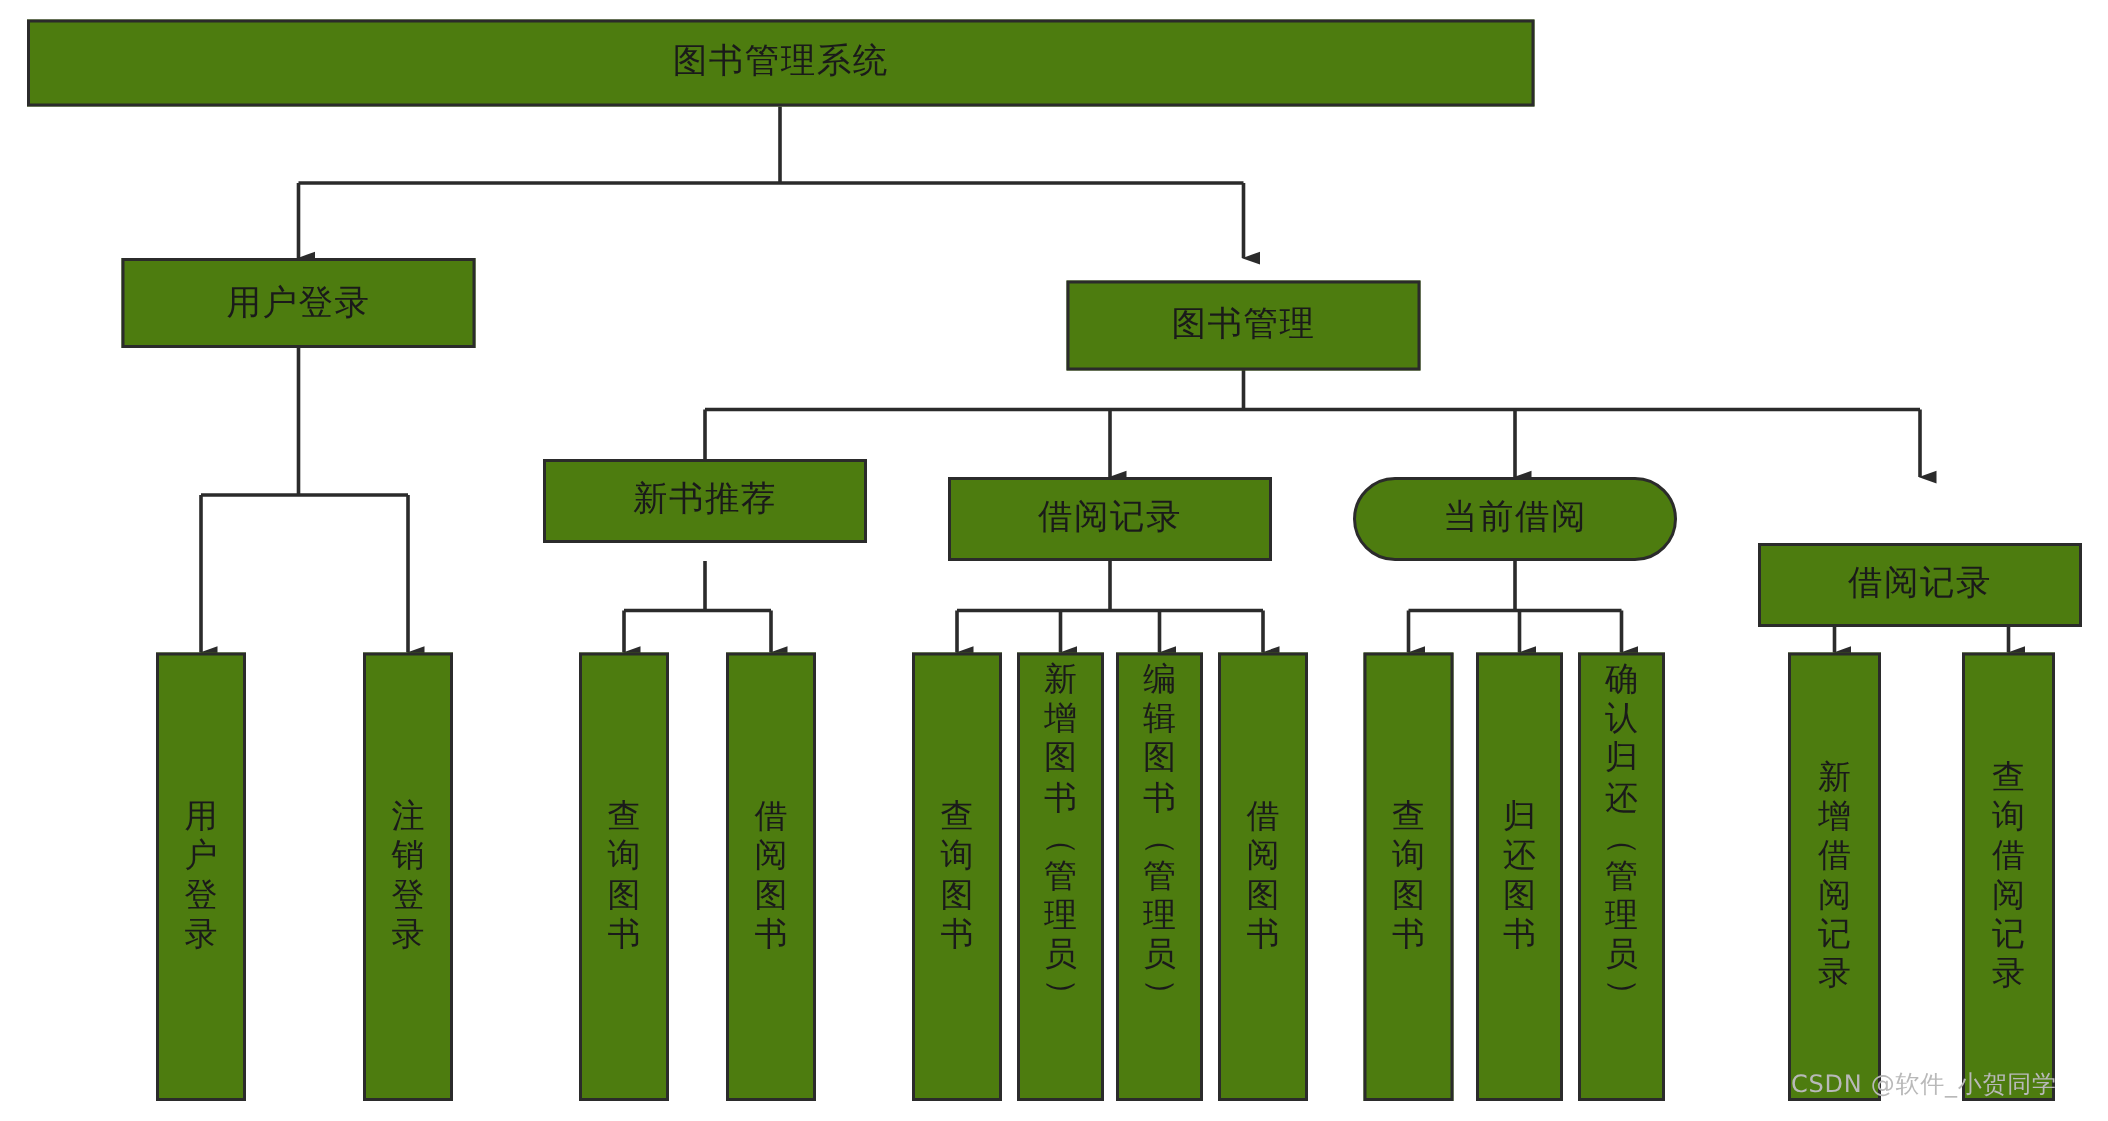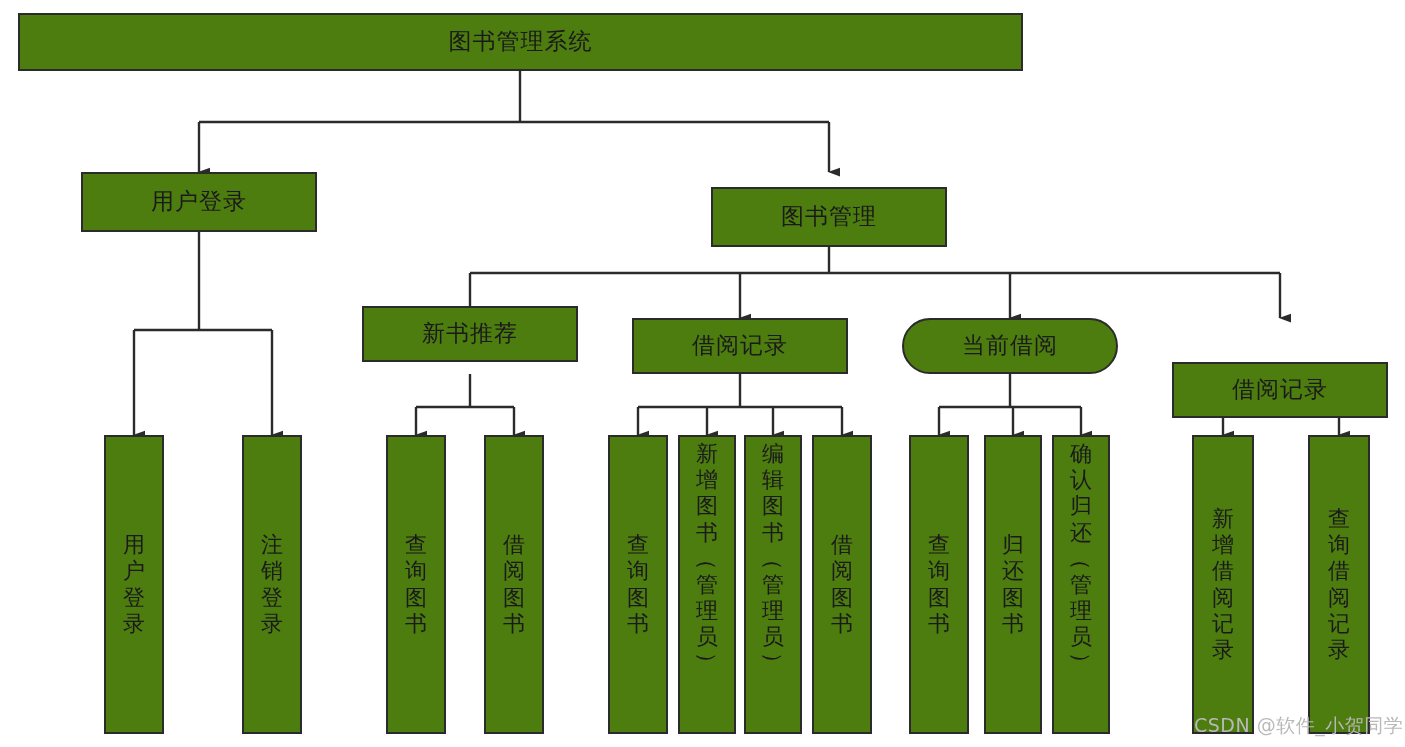"CSDN @软件_小贺同学" .watermark { font-size: 19px -> 16px }
